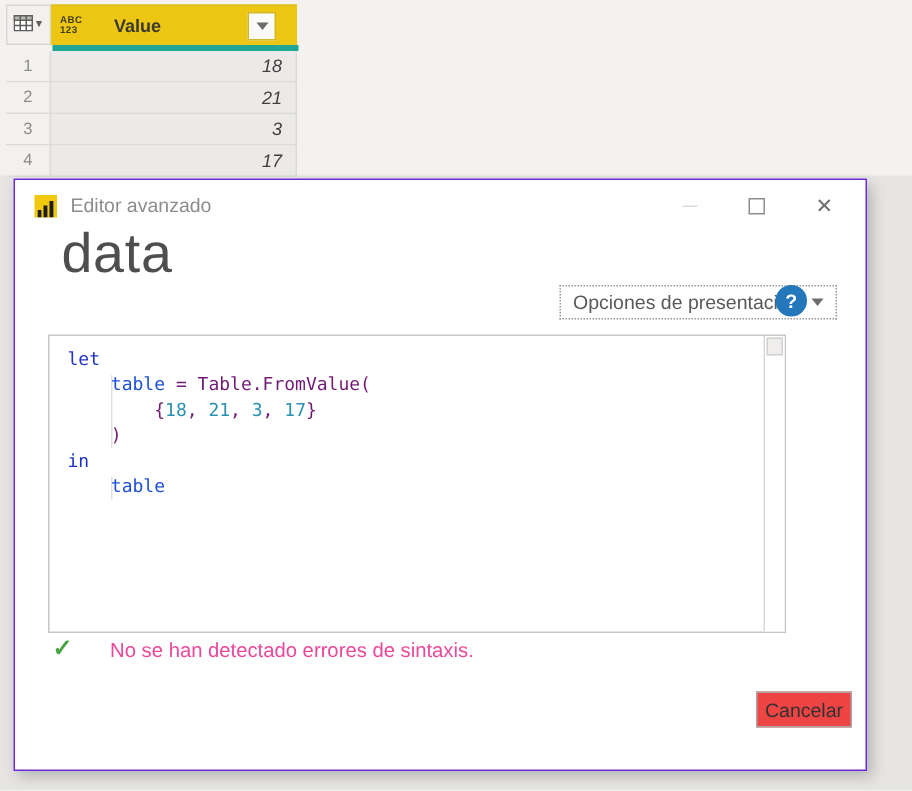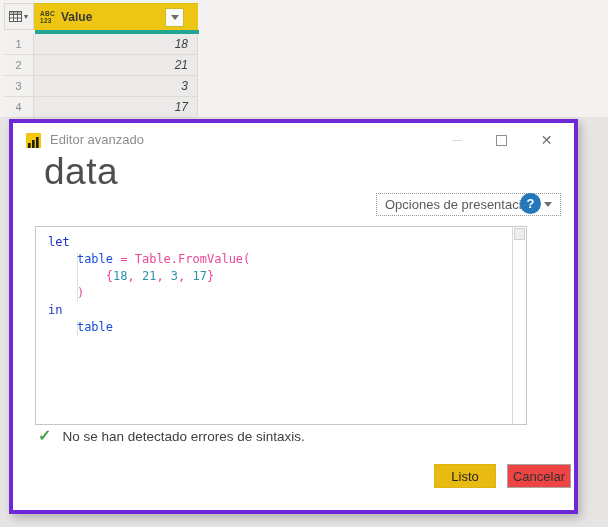"Value" .col-head { gap: 6px -> 21px }
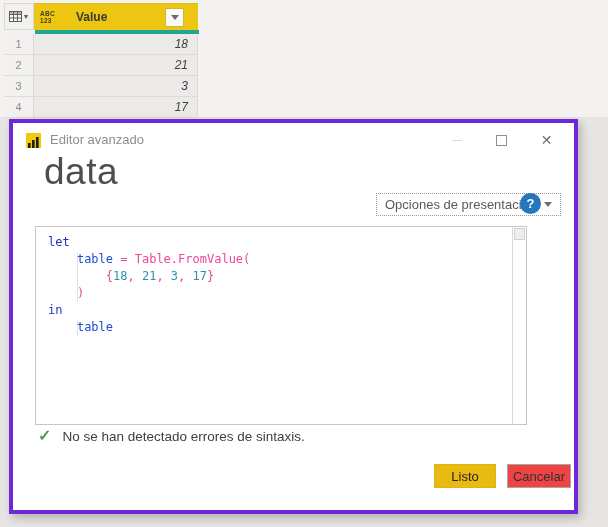"Editor avanzado" .dialog { border: 4px solid #6d28d9 -> 1px solid #6d28d9 }
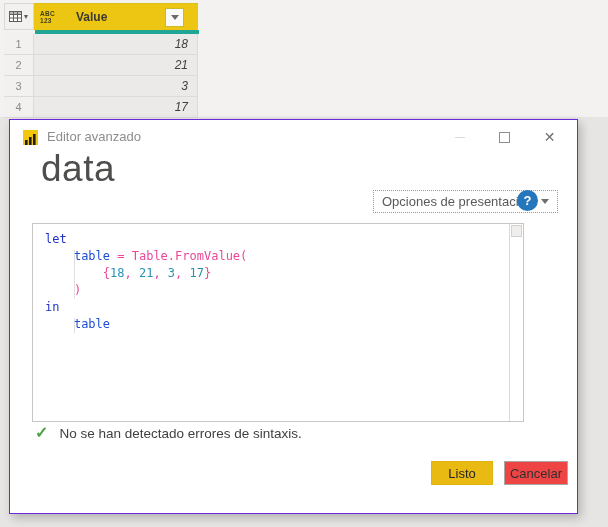"= Table.FromValue(" .tok-pl { color: #ec4899 -> #701a75 }
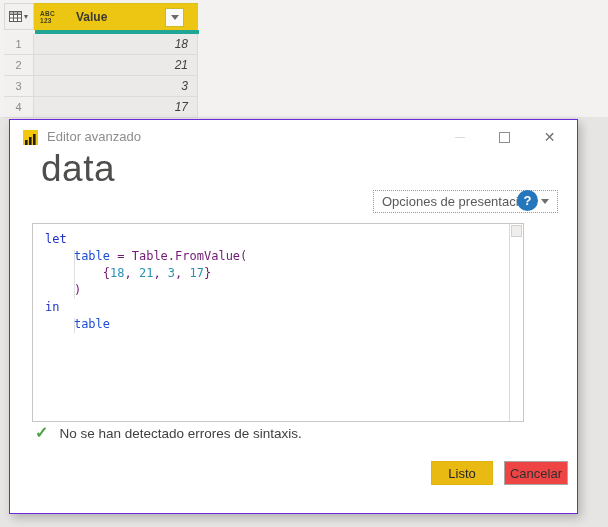"No se han detectado errores" .status-text { color: #404040 -> #ec4899; margin-left: none -> 14px }
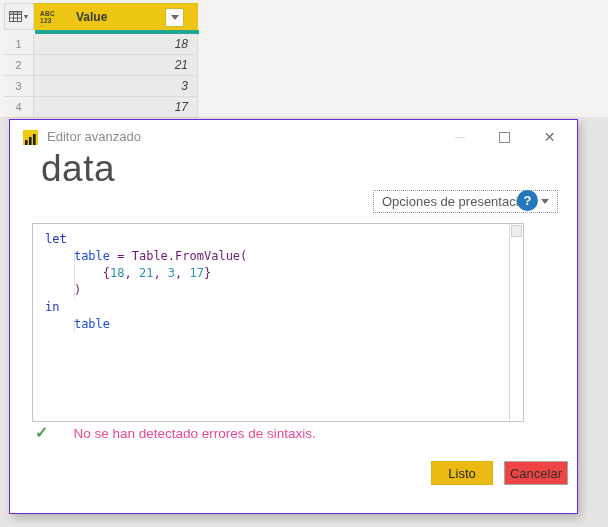"Listo" button.btn-done { html: <button>Listo</button> -> none }
